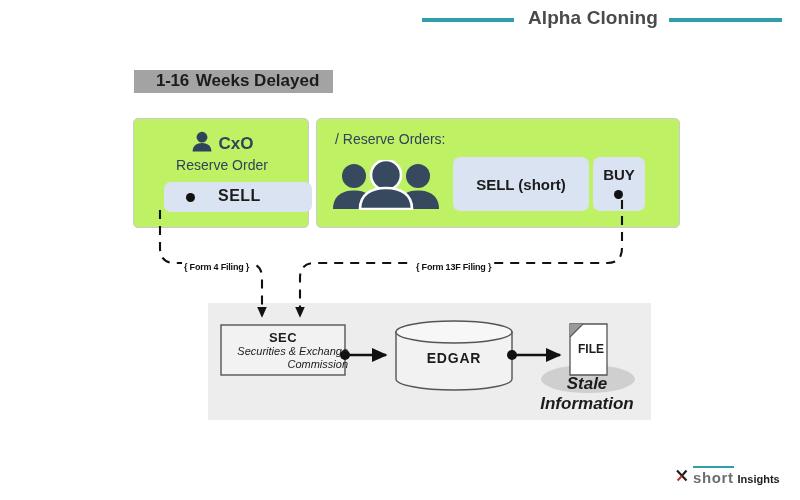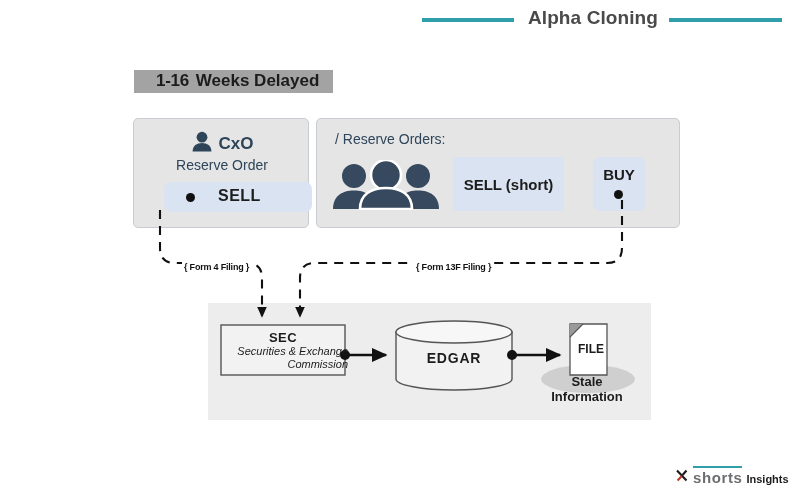"CxO" .actor-card { background: #e5e5e5 -> #bef264 }
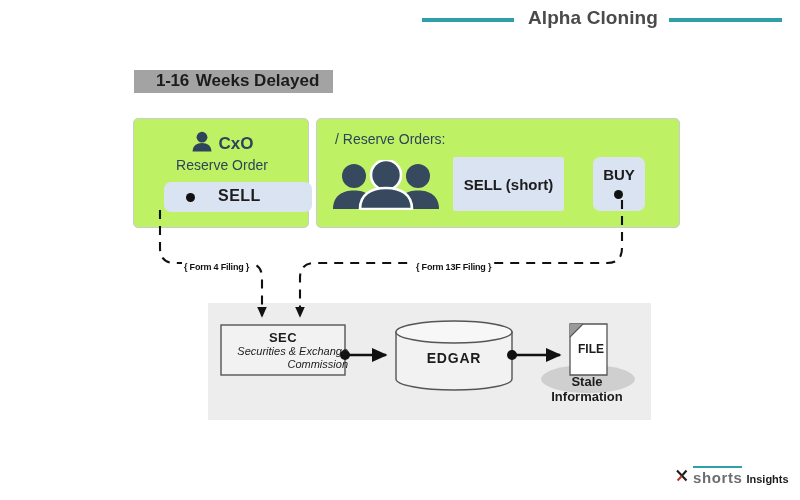"SELL (short)" #hf-sell-box { border-radius: 2px -> 7px; width: 111px -> 136px }
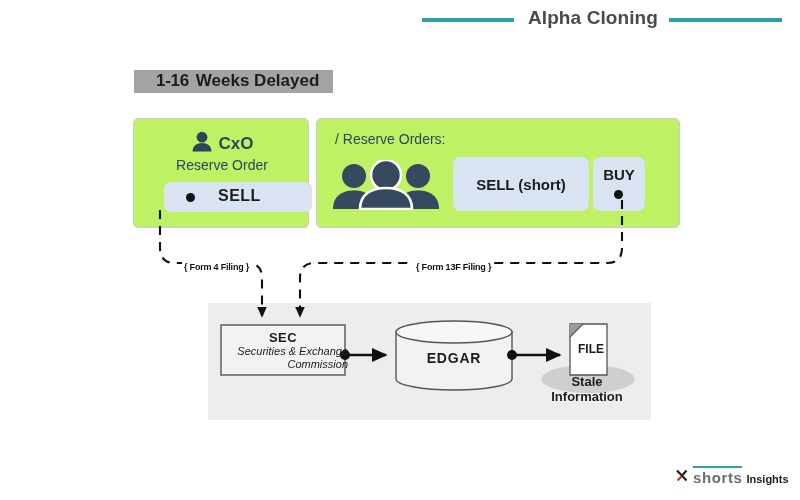"Stale Information" #stale-label { font-size: 13px -> 17px; font-style: none -> italic }
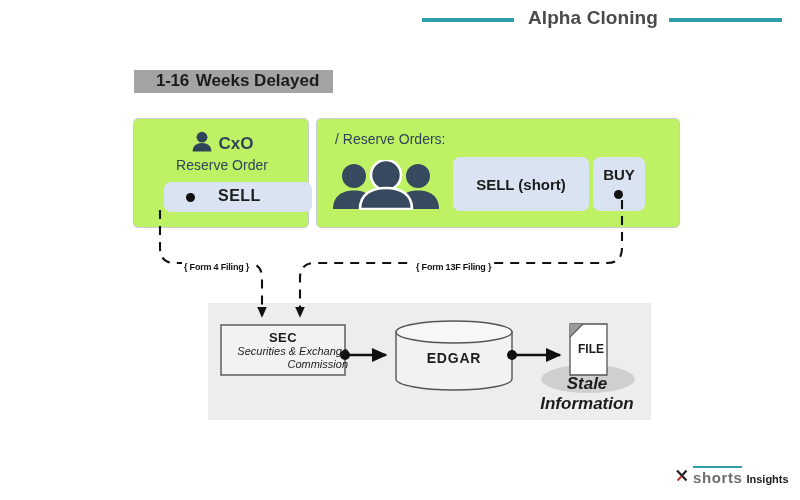"shorts" span { text: shorts -> short }
